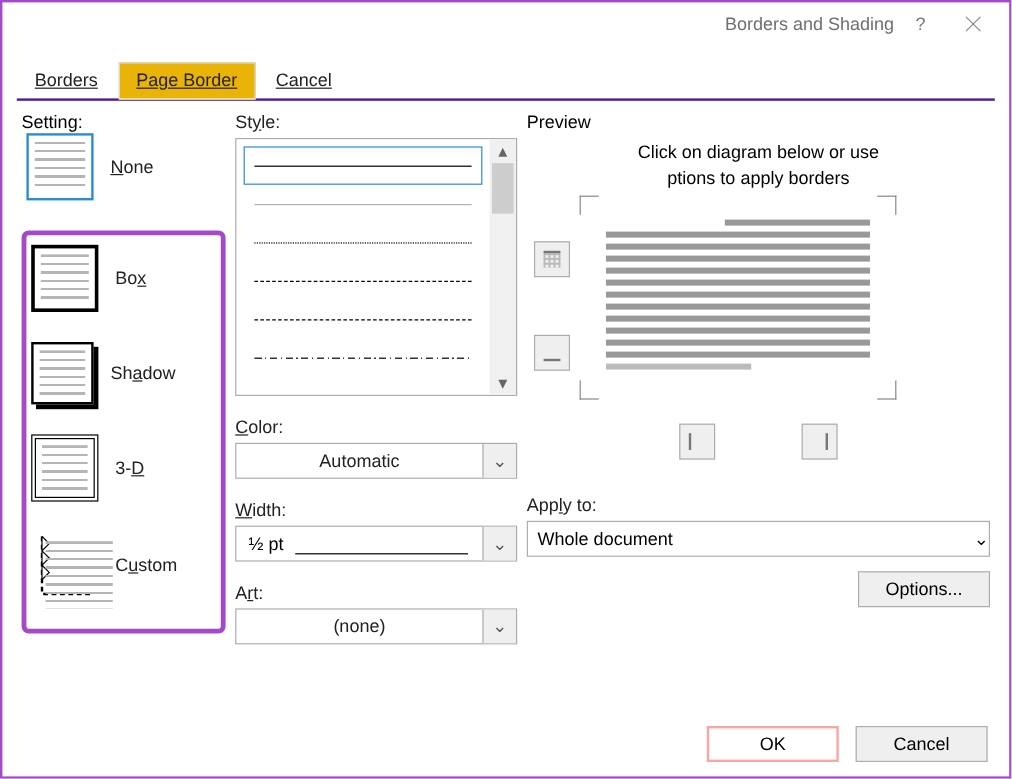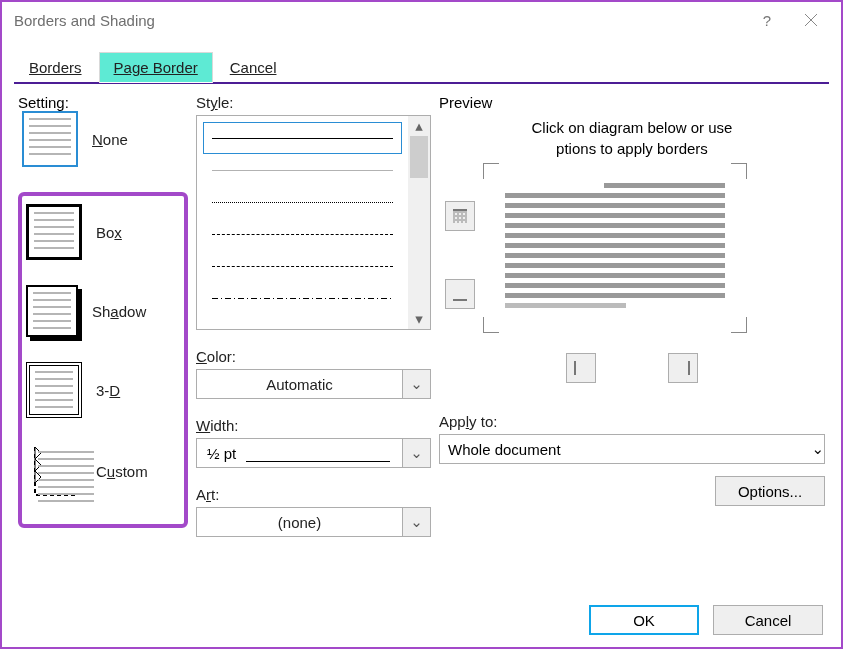"Borders and Shading" .titlebar .title { text-align: none -> right }
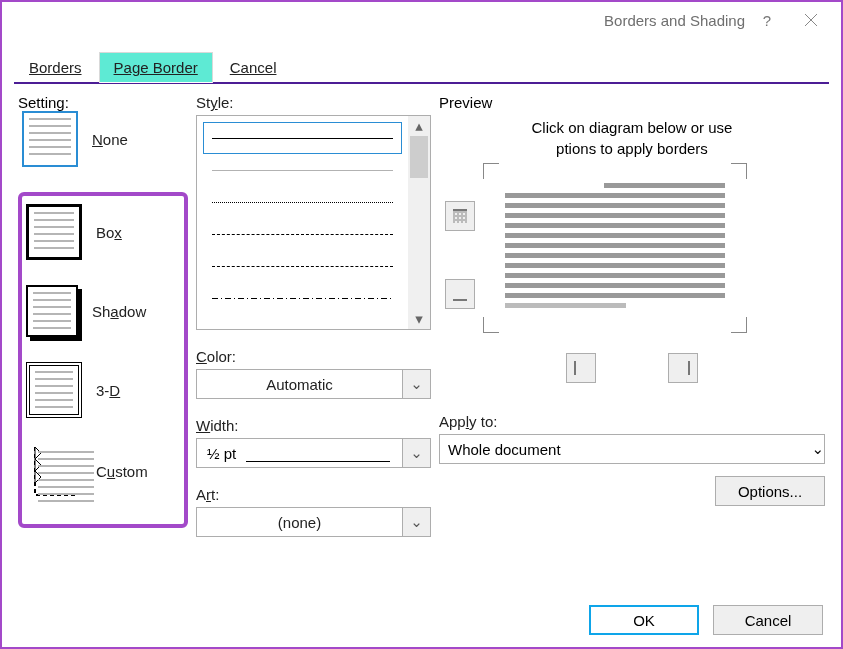"Page Border" .tab.active { background: #5eead4 -> #eab308 }
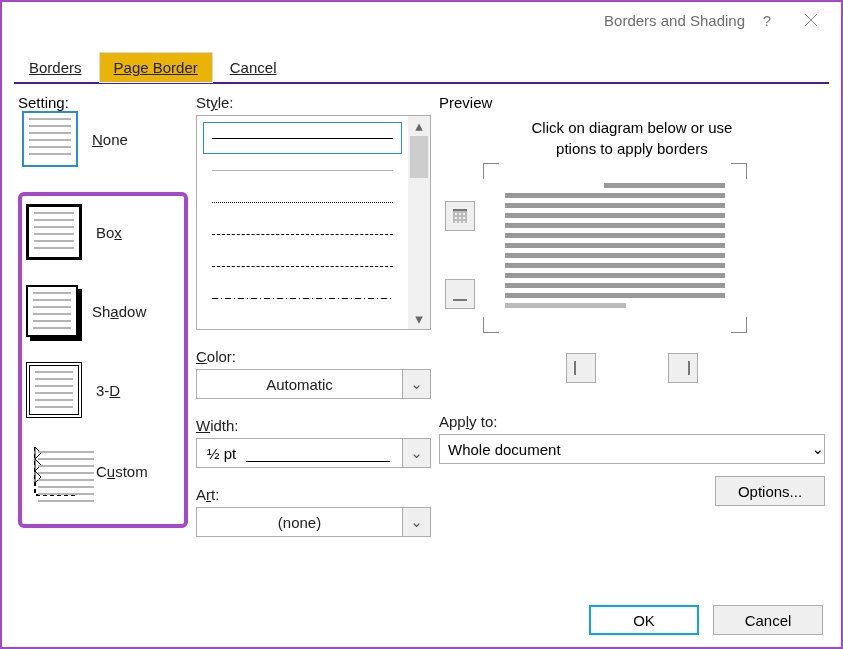"OK" .btn.primary { border: 2px solid #0ea5e9 -> 2px solid #fca5a5 }
